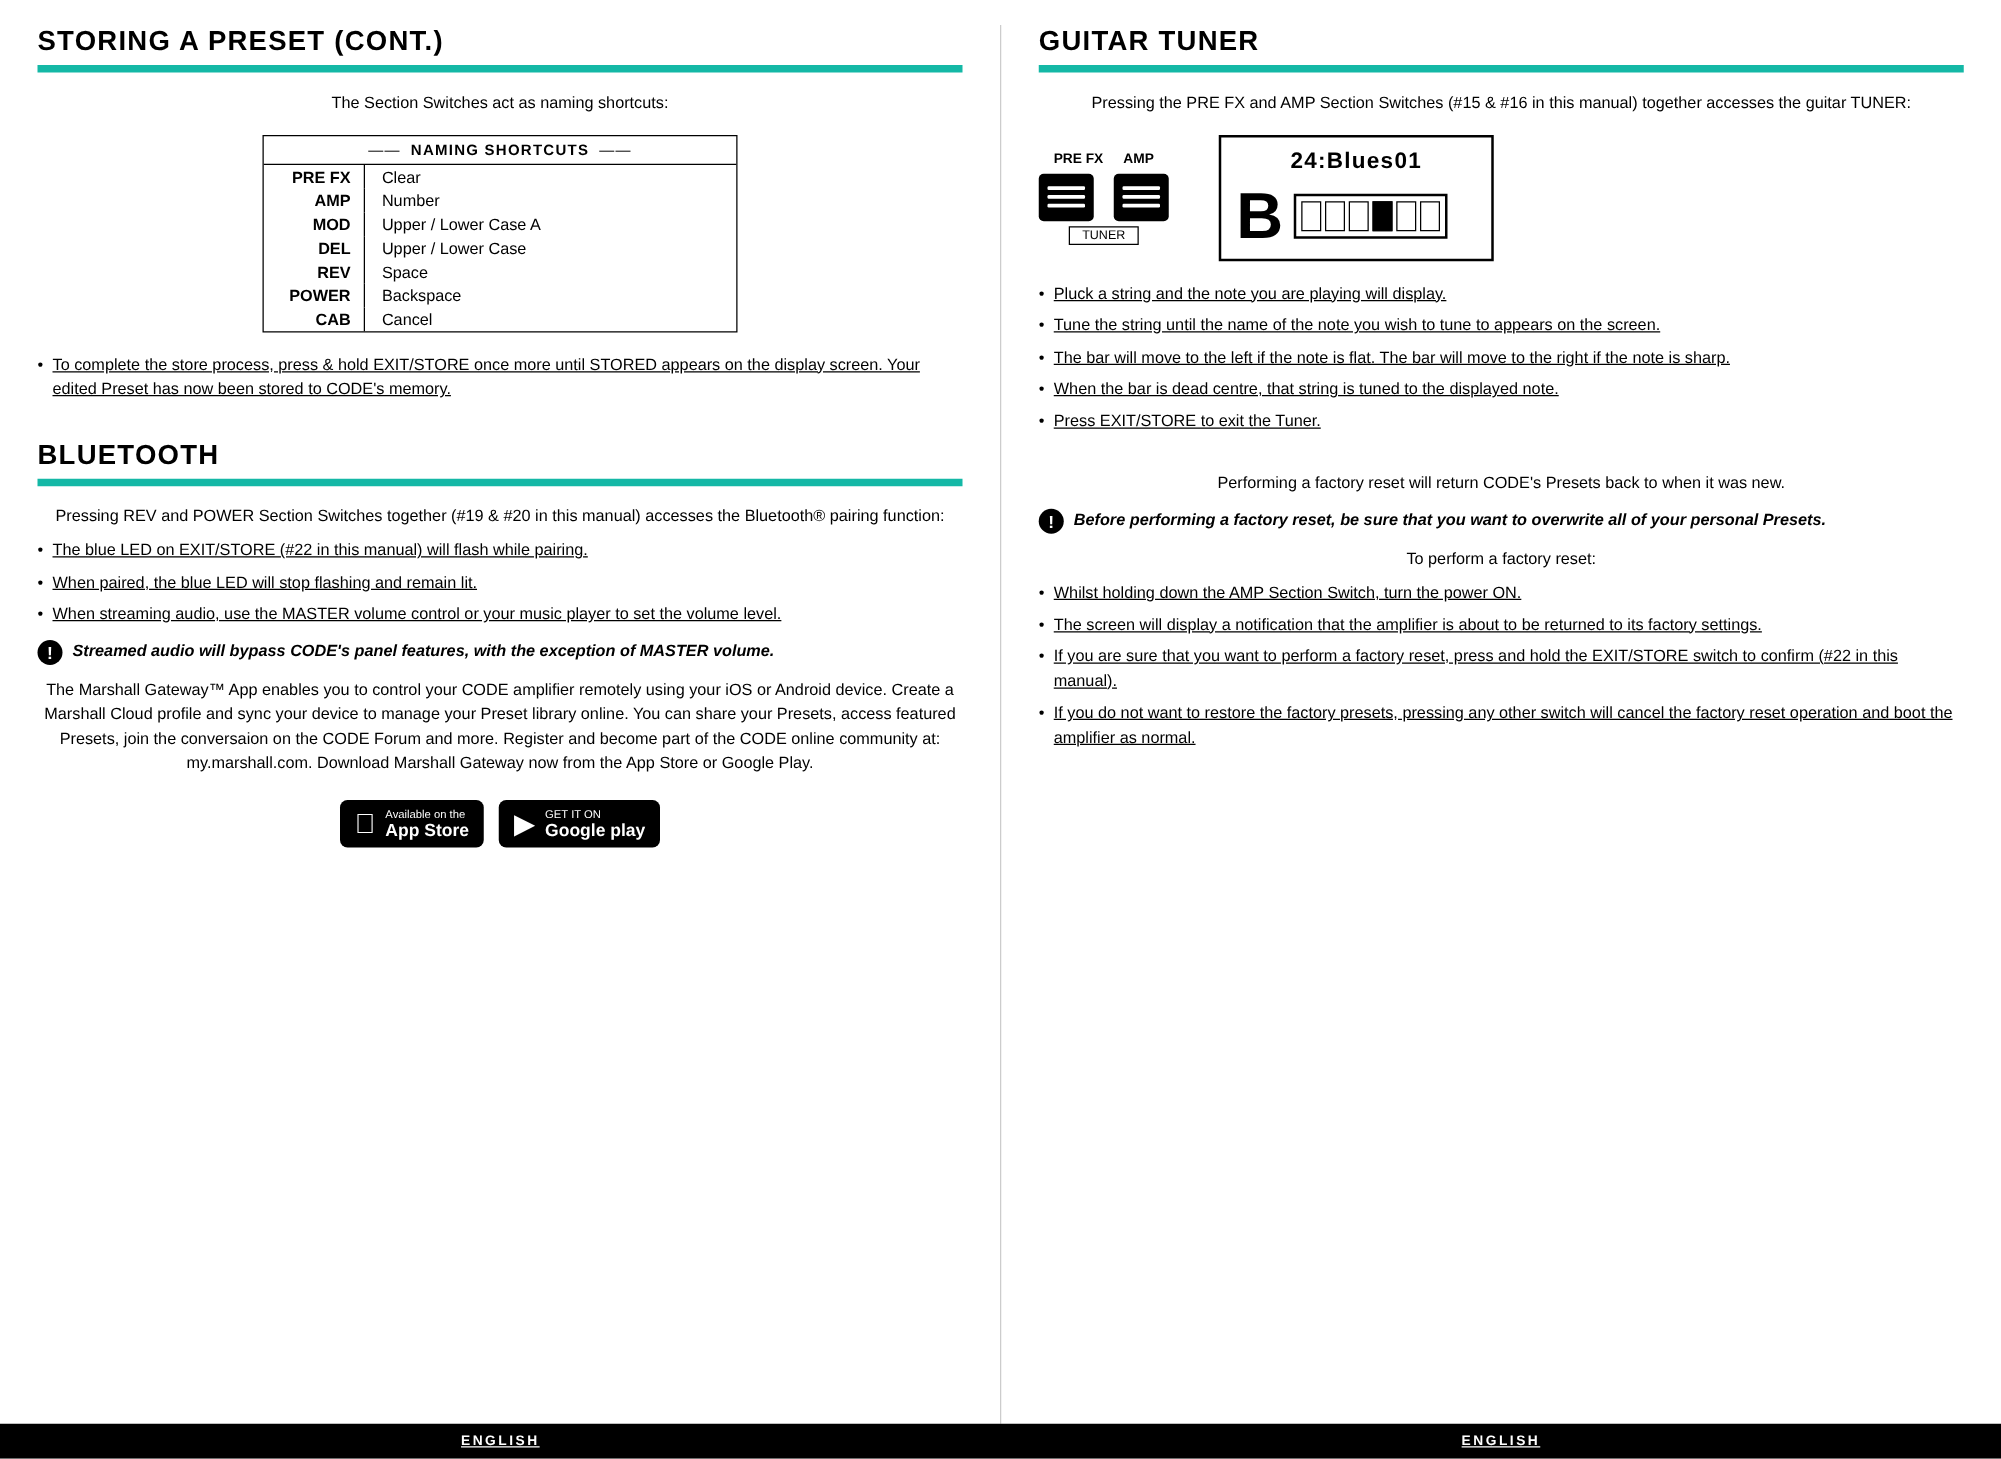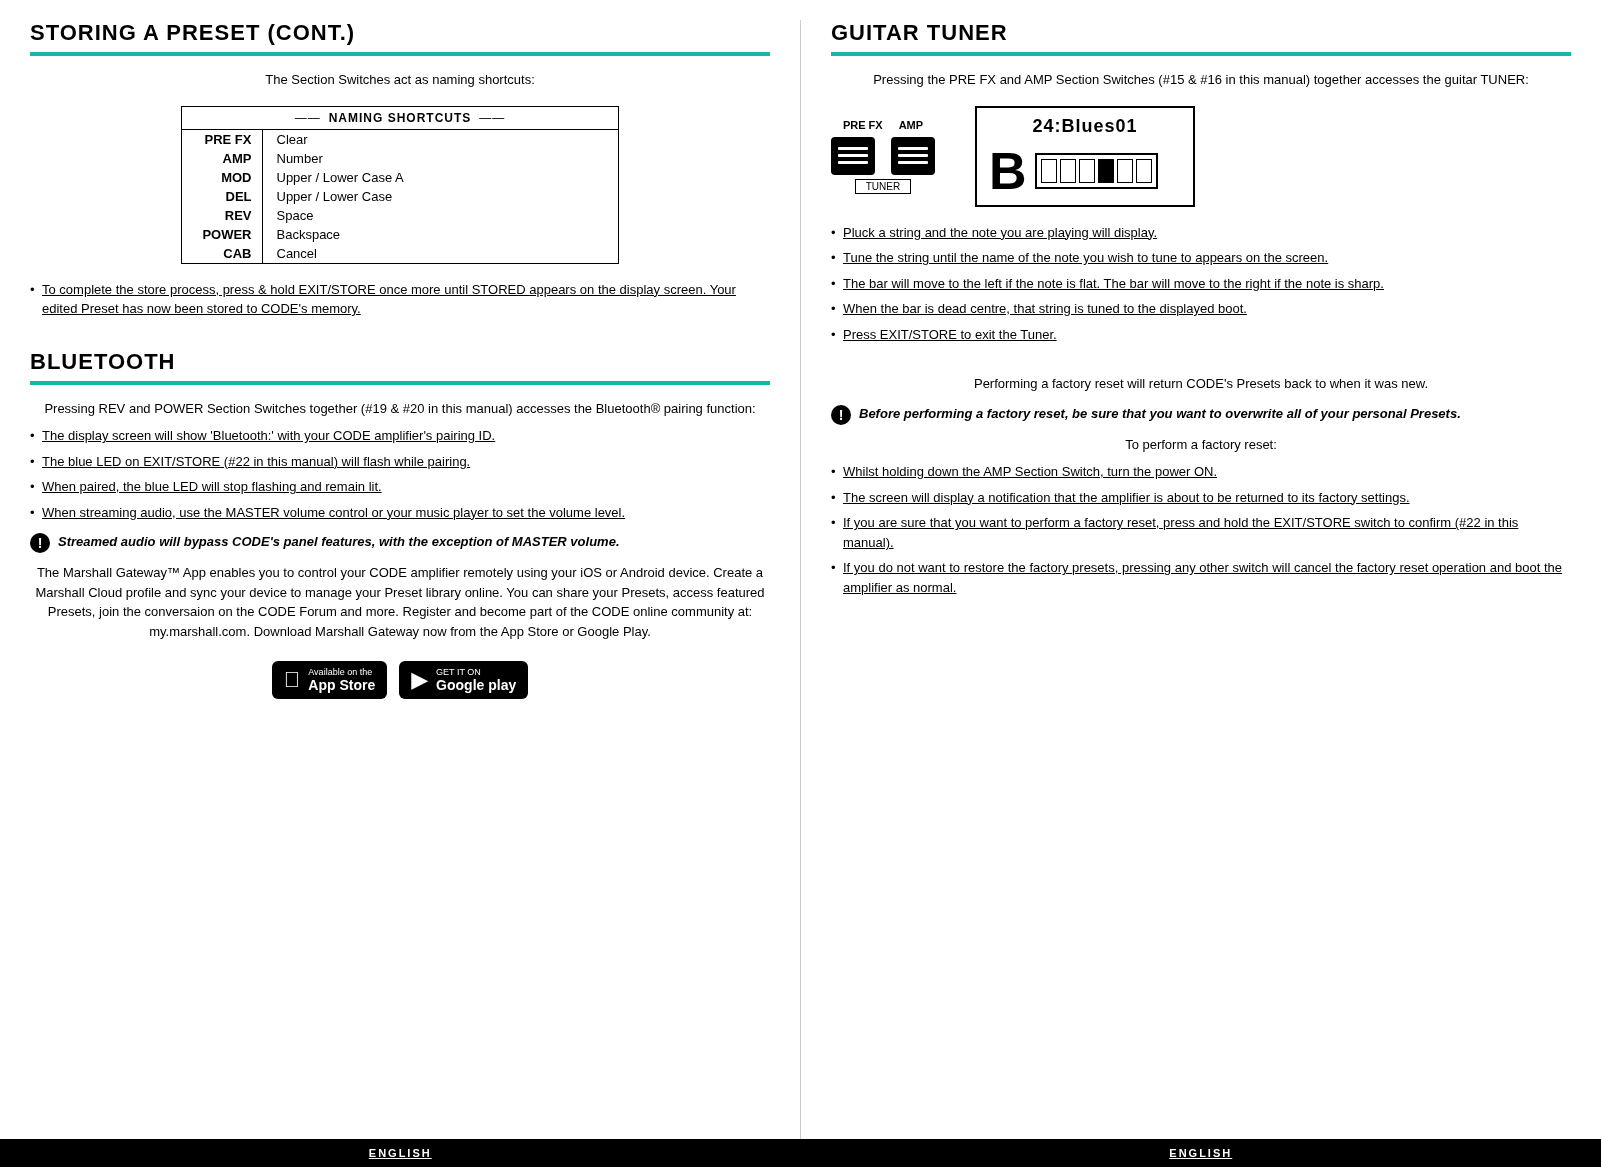"STORING A PRESET (CONT.)" h1 { border-bottom: 4px solid #14b8a6 -> 6px solid #14b8a6 }
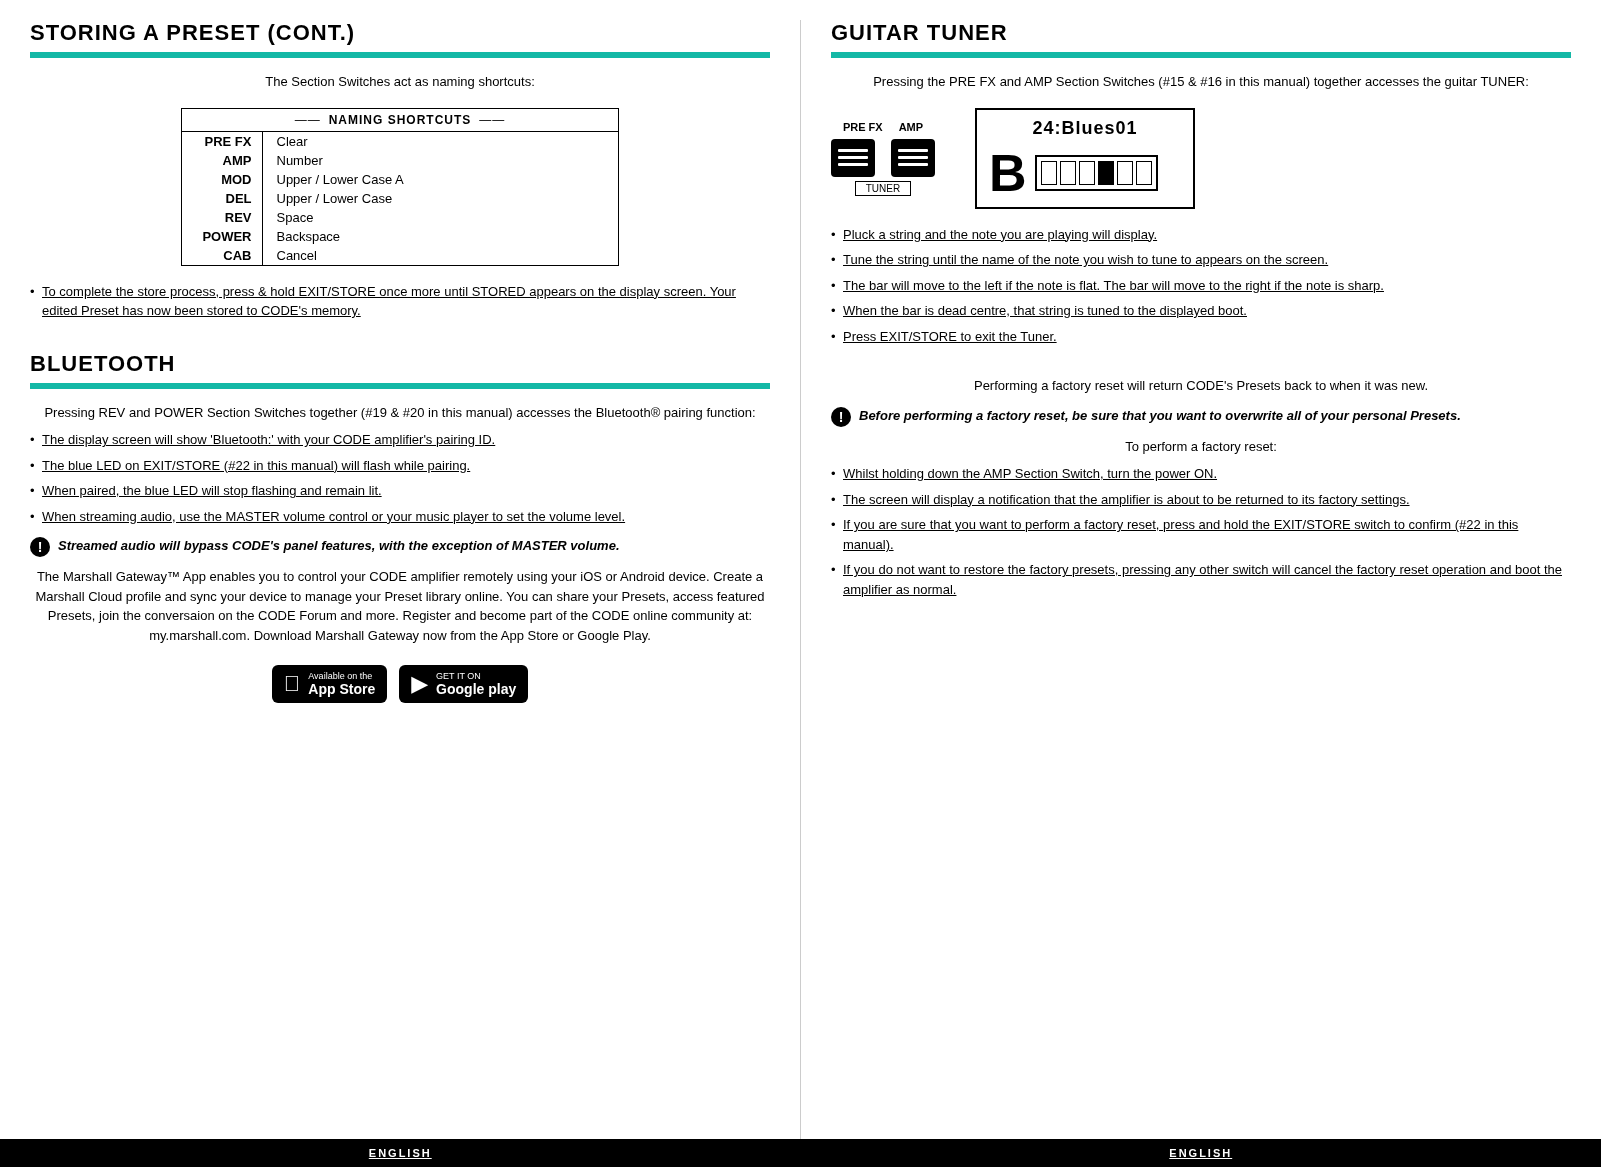"NAMING SHORTCUTS" .naming-shortcuts-container { width: 438px -> 380px }
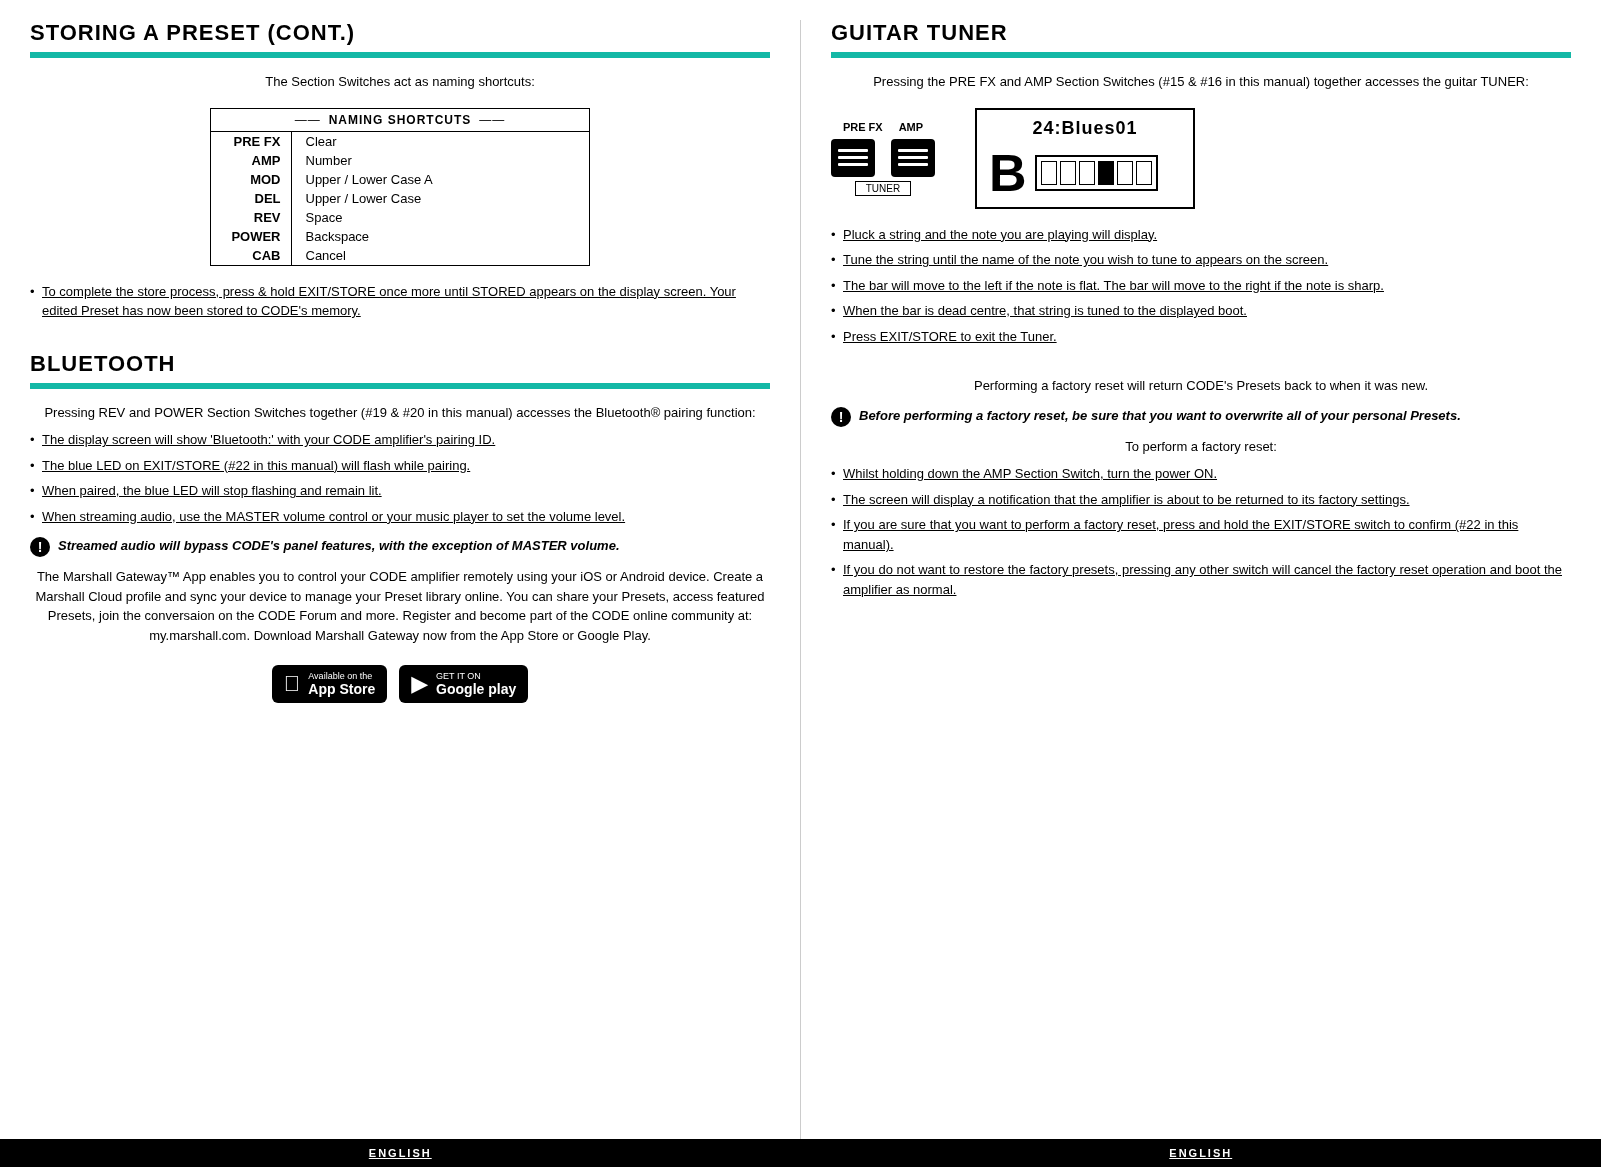"When the bar is dead" div.bullet-item { text: boot -> note }
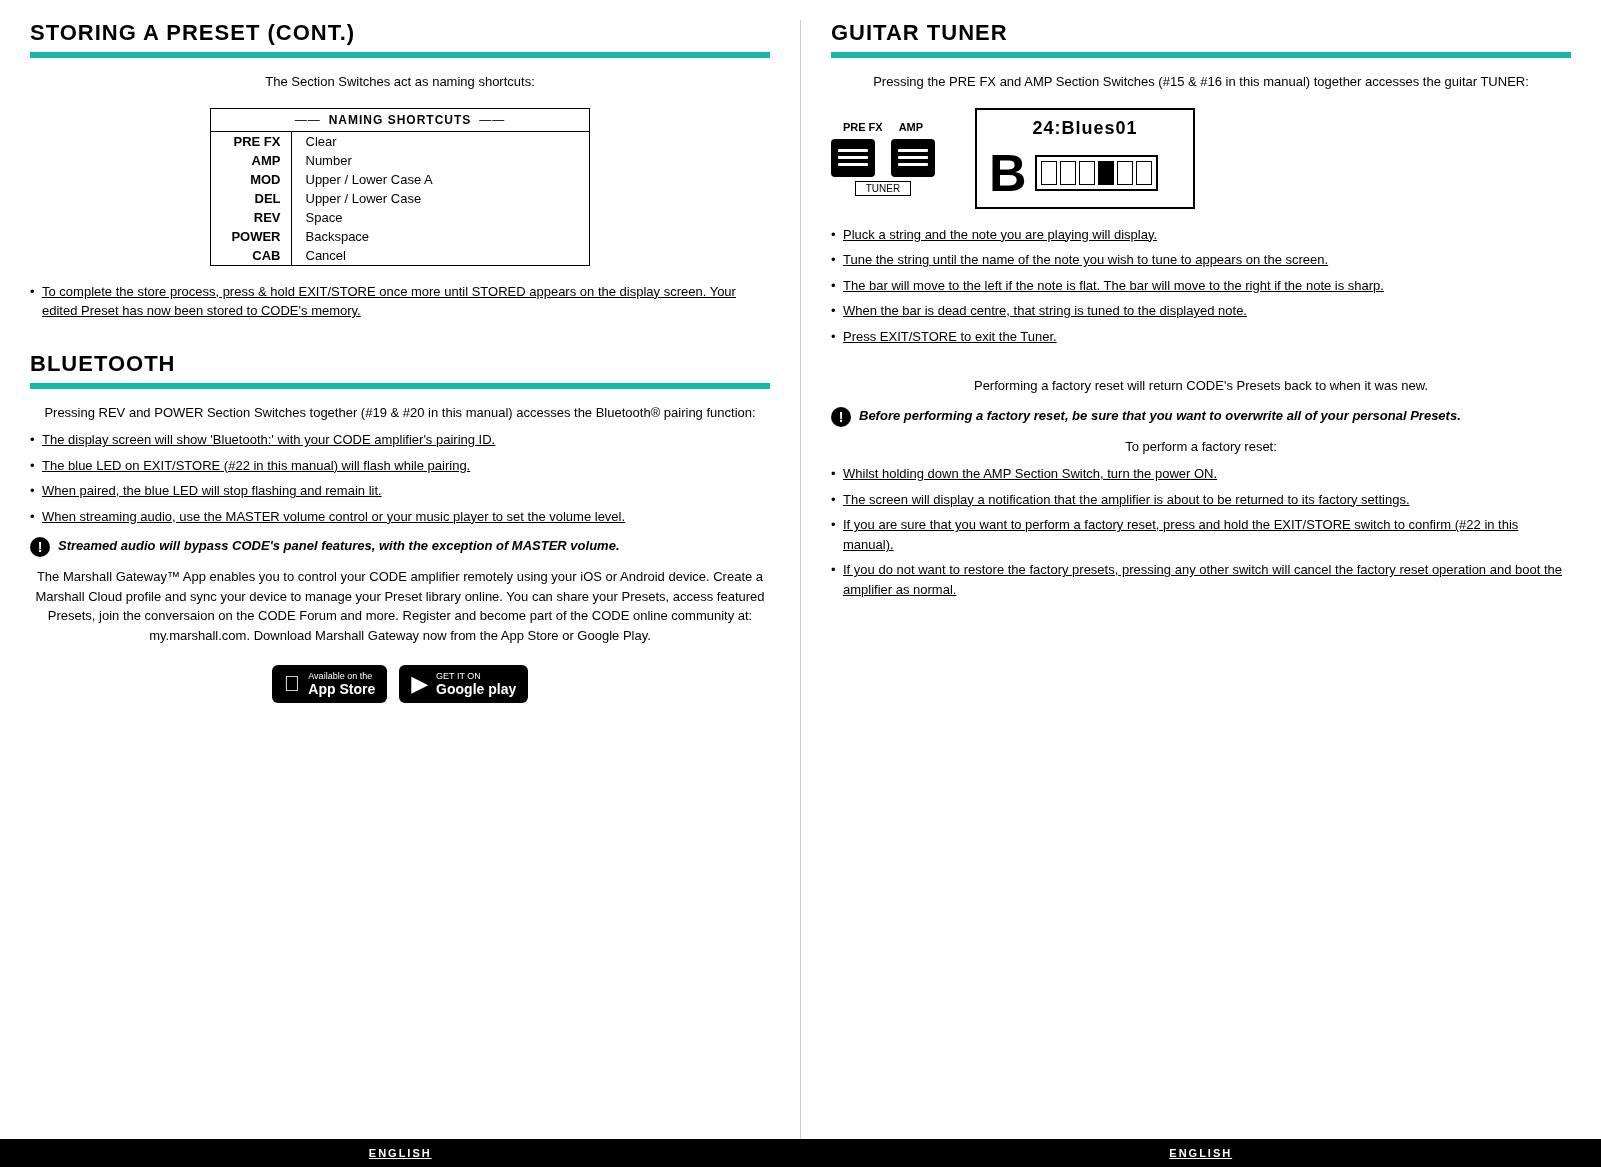"The display screen will show" div.bullet-item { html: <div>The display screen will show 'Bluetooth:' with your CODE amplifier's pairing ID.</div> -> none }
